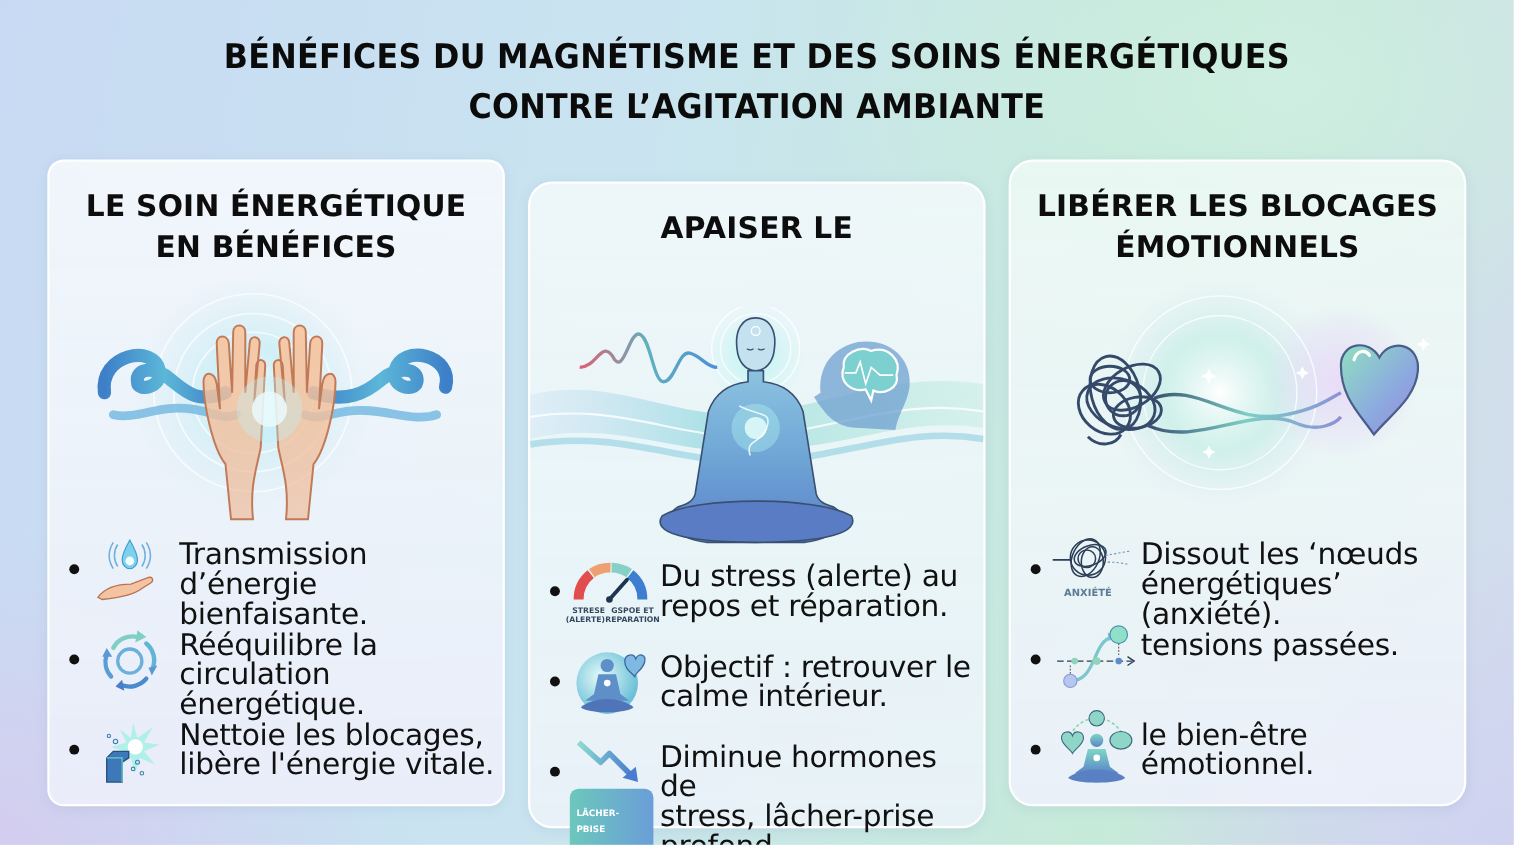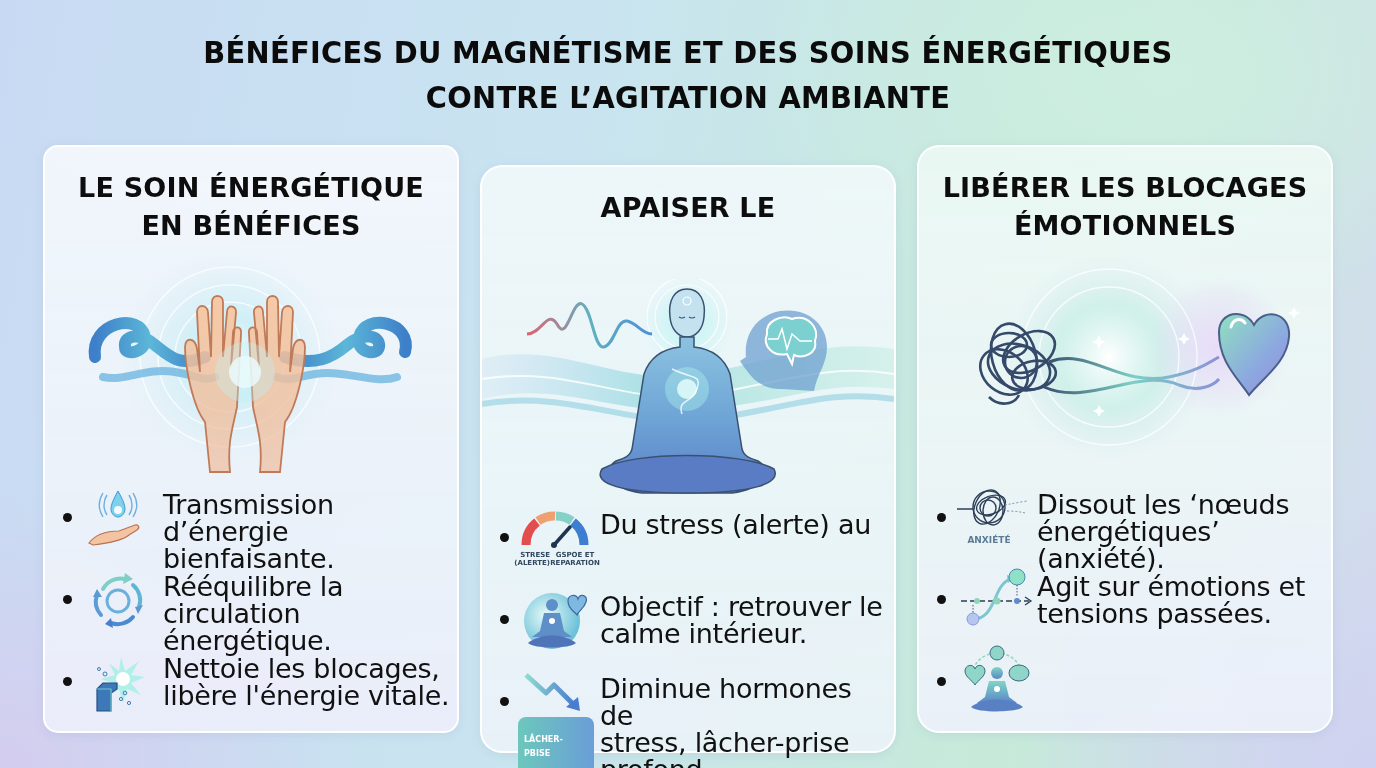"repos et réparation." div { html: none -> <div>repos et réparation.</div> }
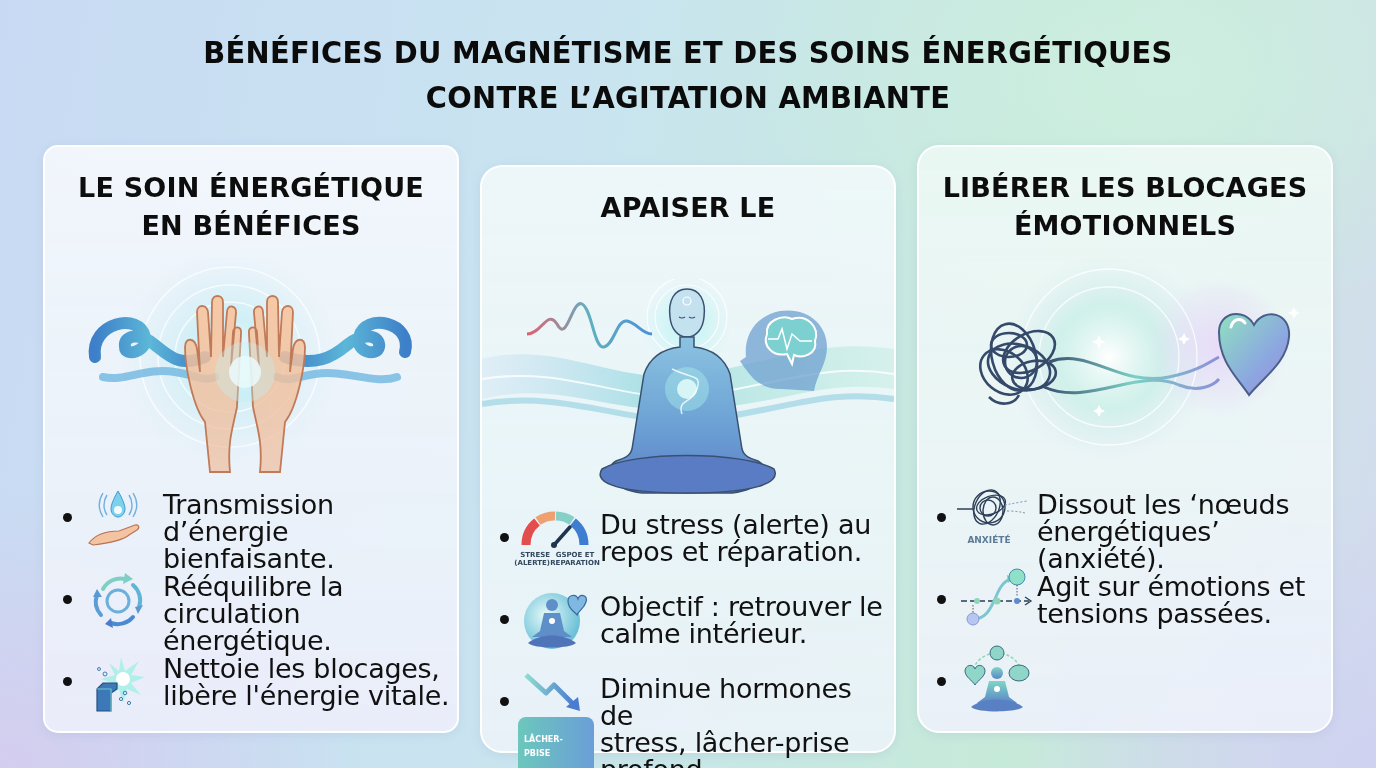"Agit sur émotions et" div { html: <div>Agit sur émotions et</div> -> none }
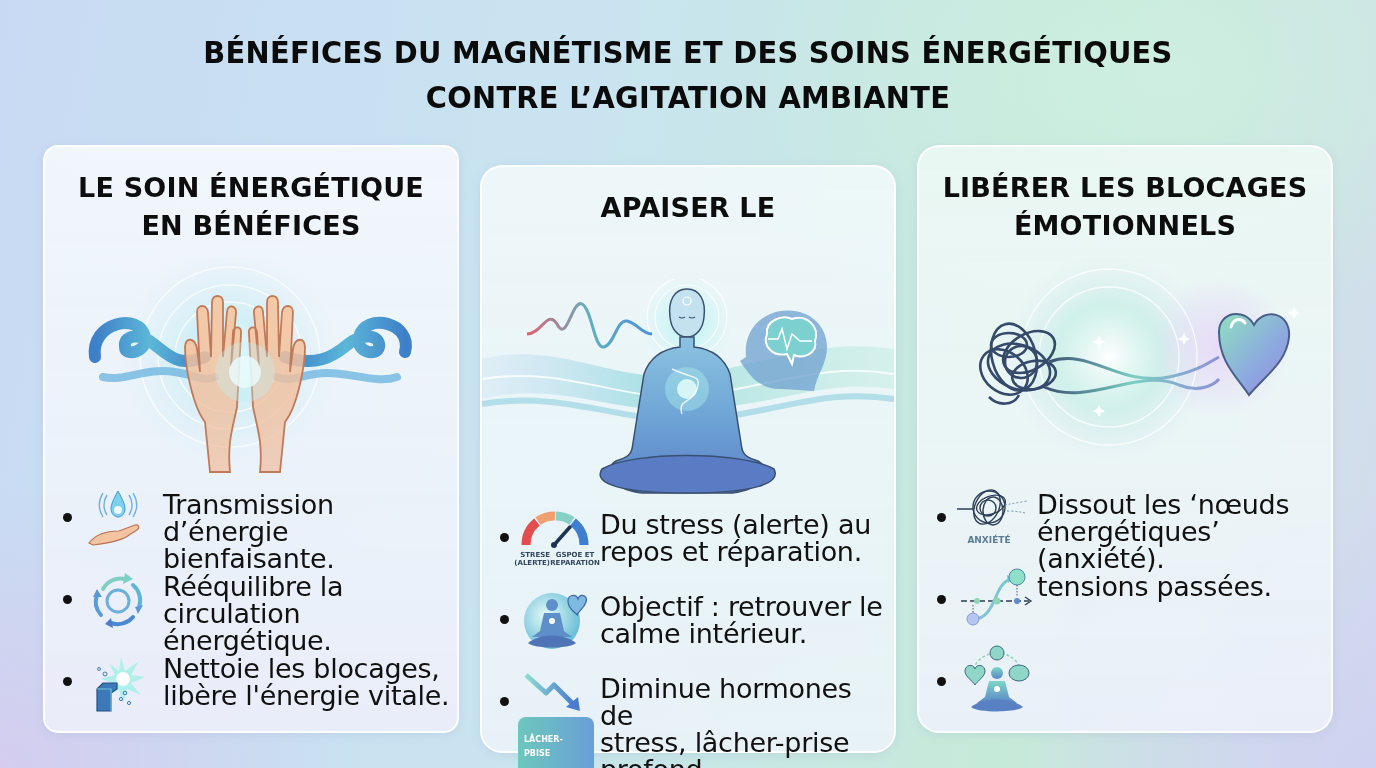"le bien-être émotionnel." div { html: none -> <div>le bien-être émotionnel.</div> }
